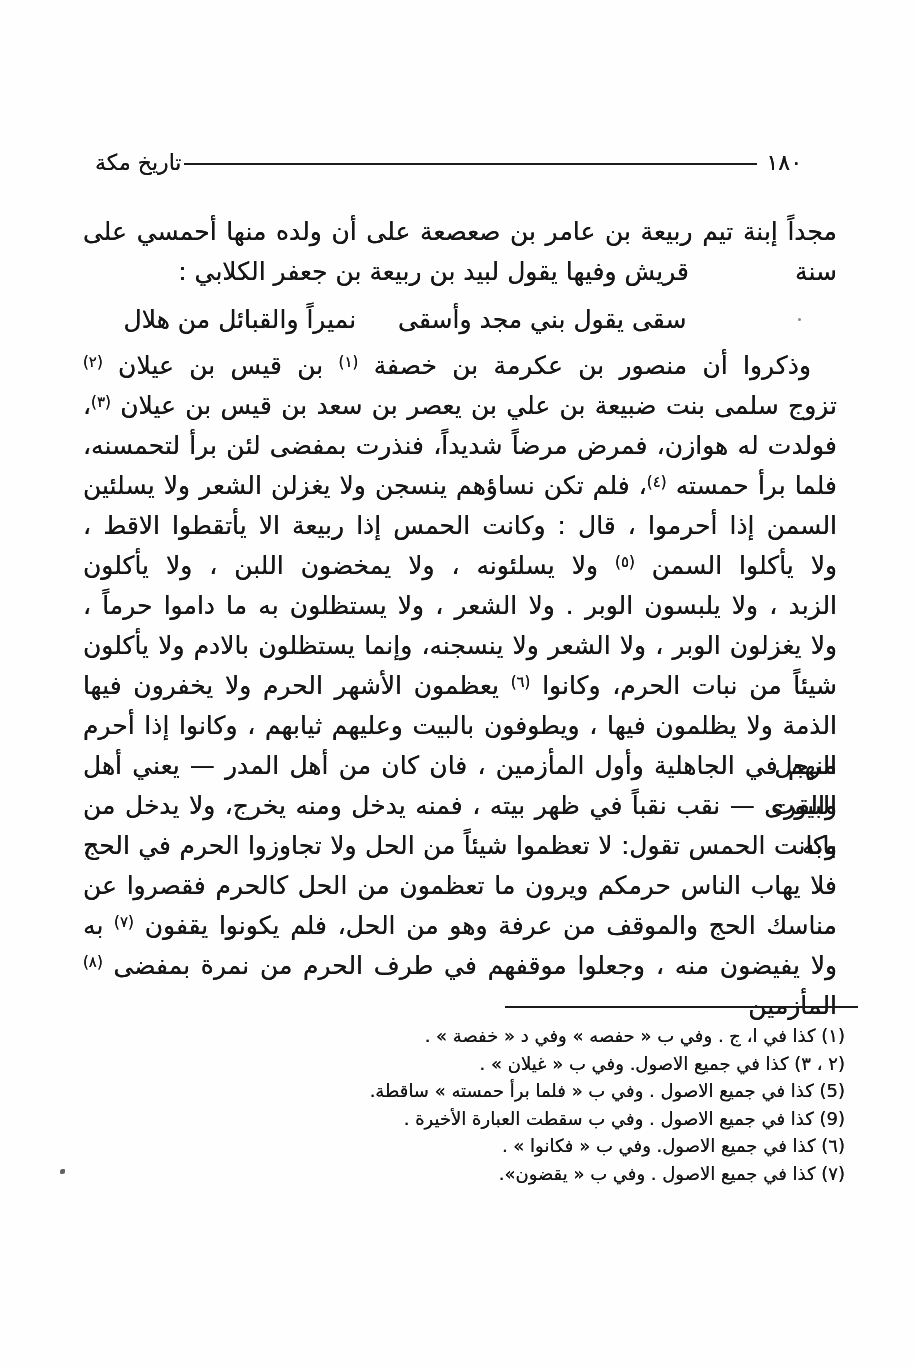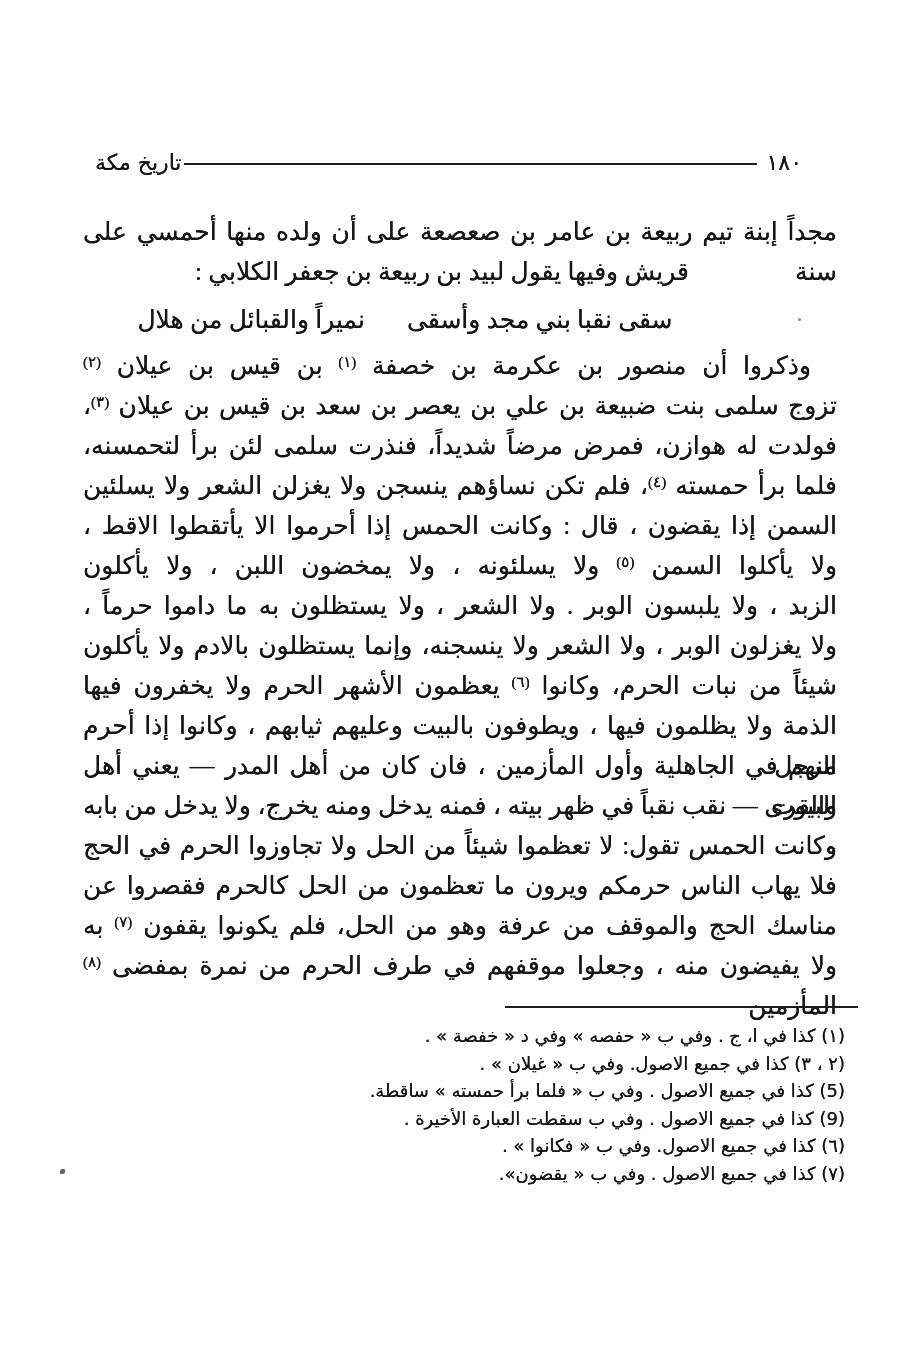"مجداً إبنة تيم ربيعة بن" .body-text { font-family: Liberation Serif, serif -> none }
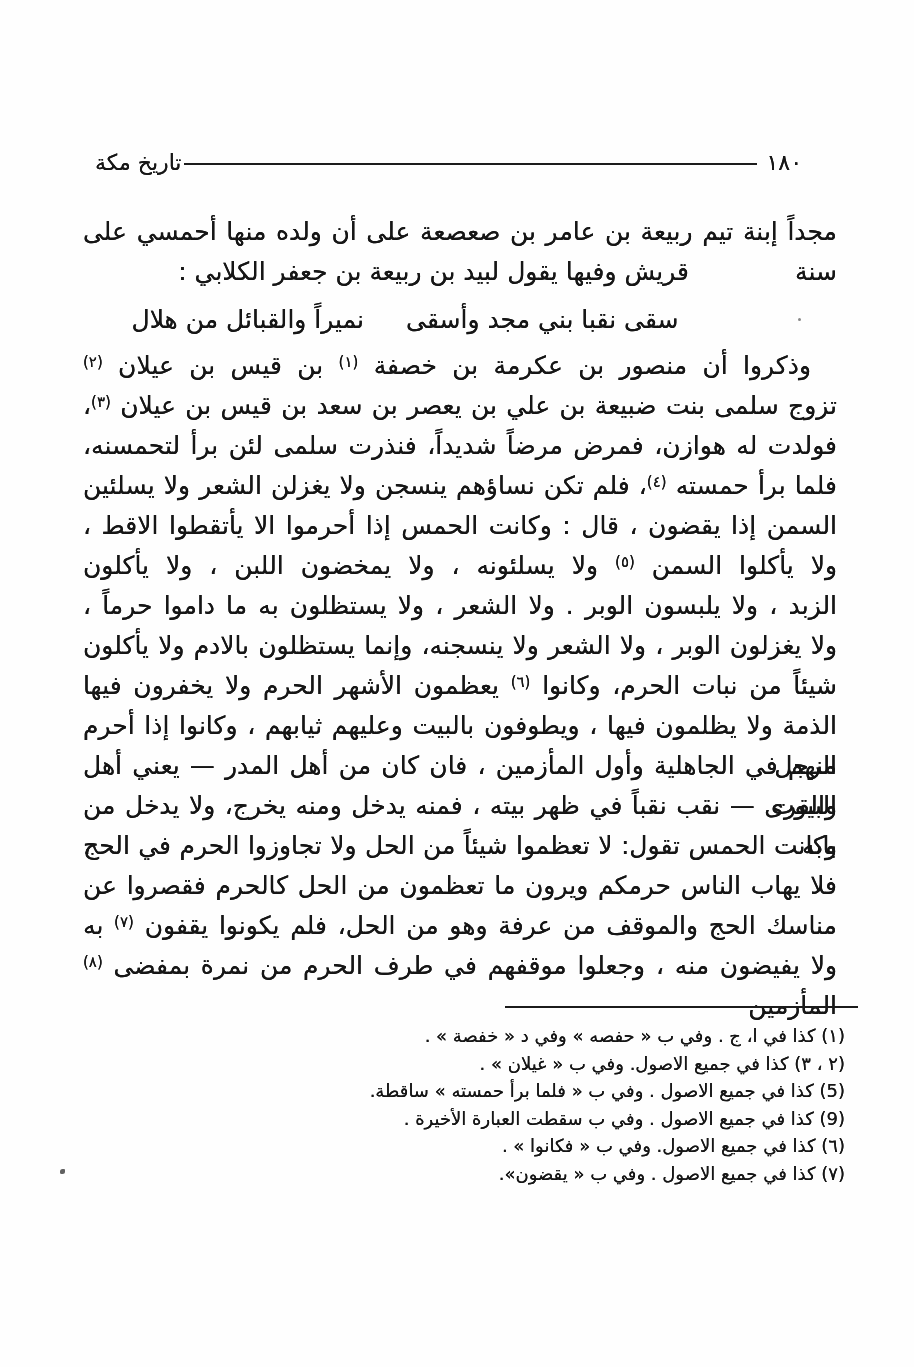"سقى نقبا بني مجد وأسقى" span { text: نقبا -> يقول }
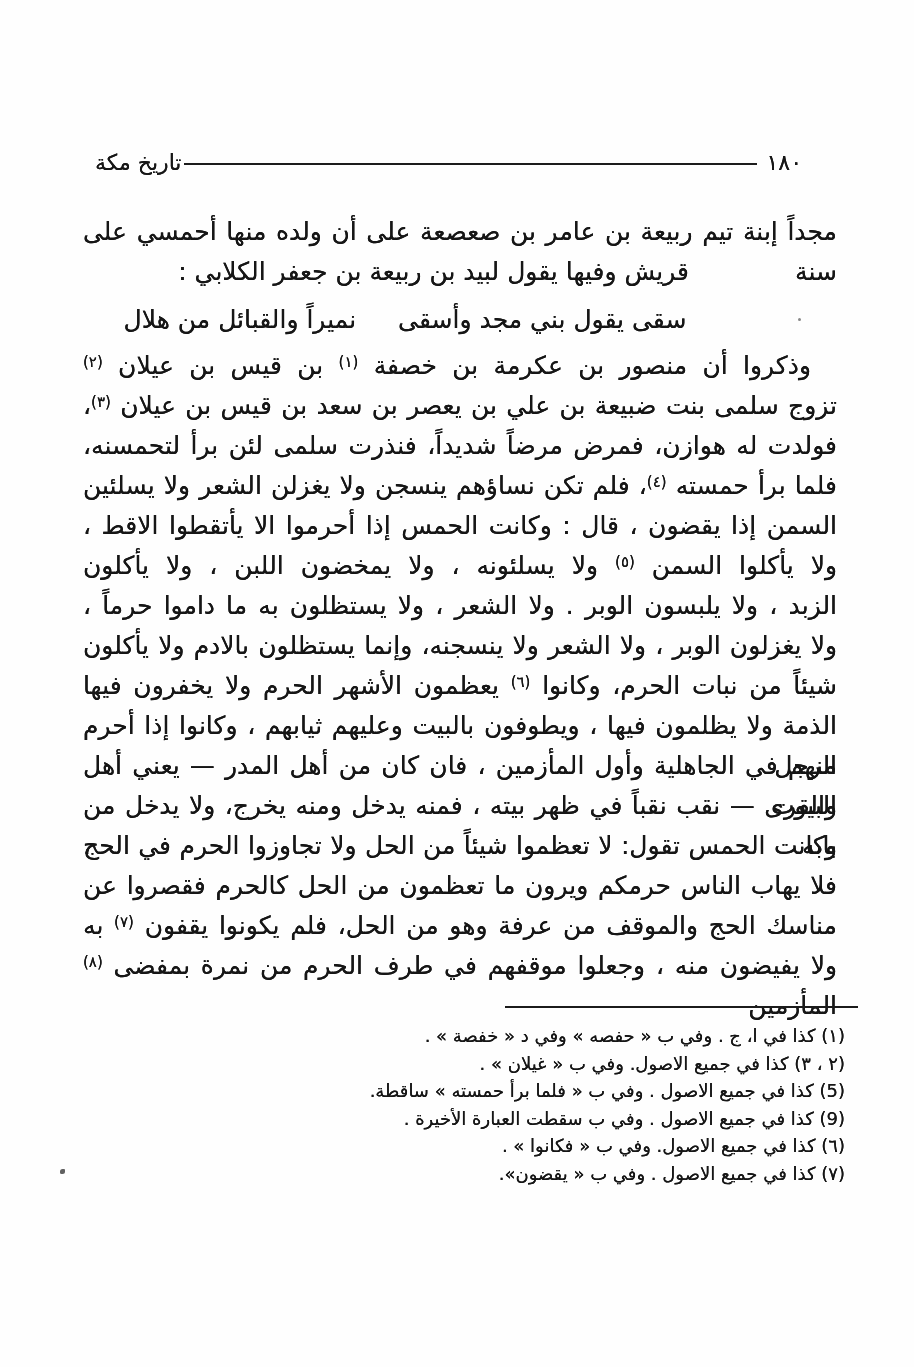"فولدت له هوازن، فمرض مرضاً" div.line { text: سلمى -> بمفضى }
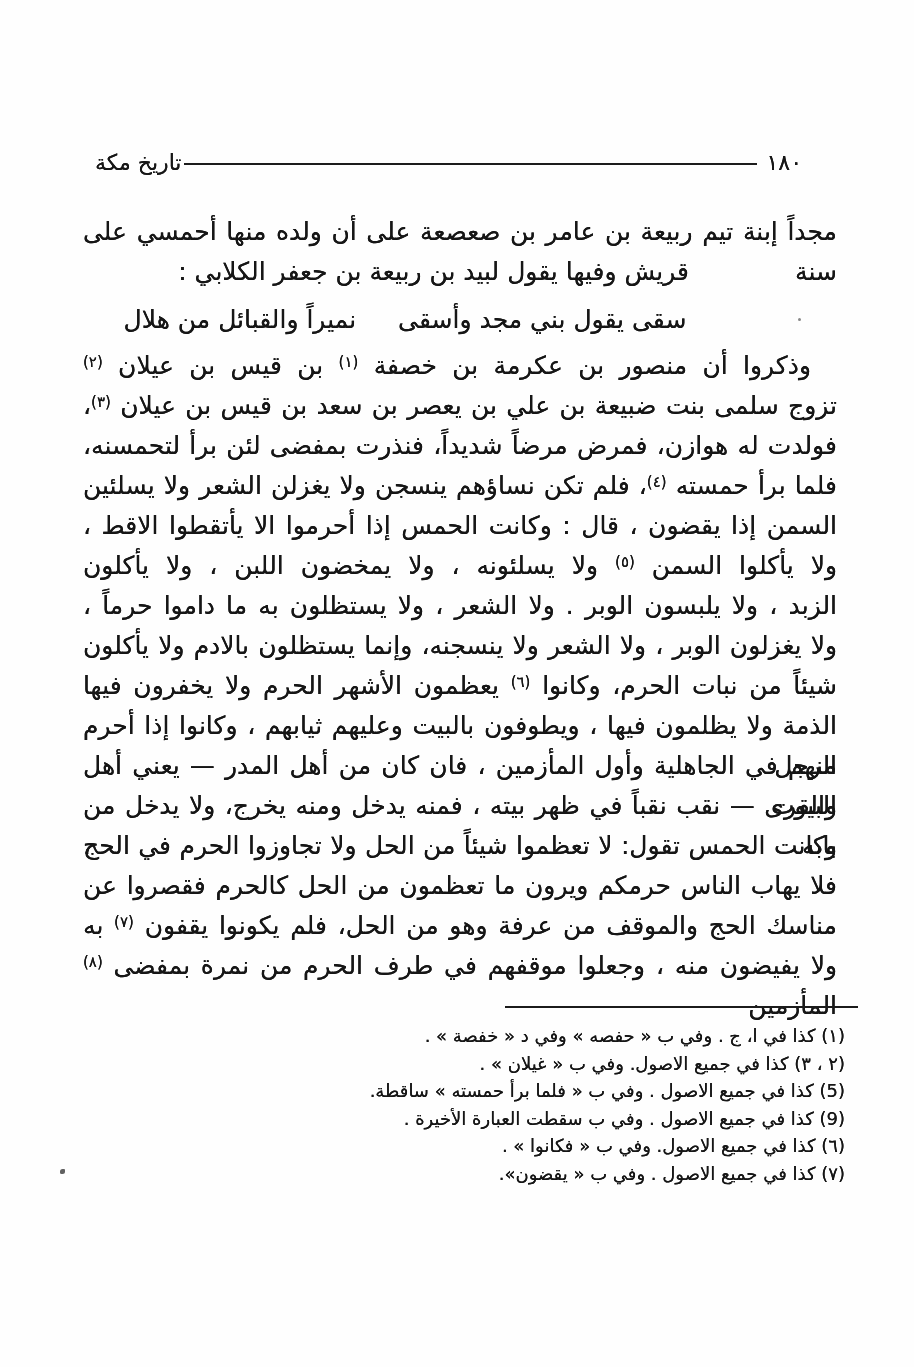"السمن إذا يقضون ، قال" div.line { text: يقضون ، قال : وكانت الحمس إذا أحرموا -> أحرموا ، قال : وكانت الحمس إذا ربيعة }
